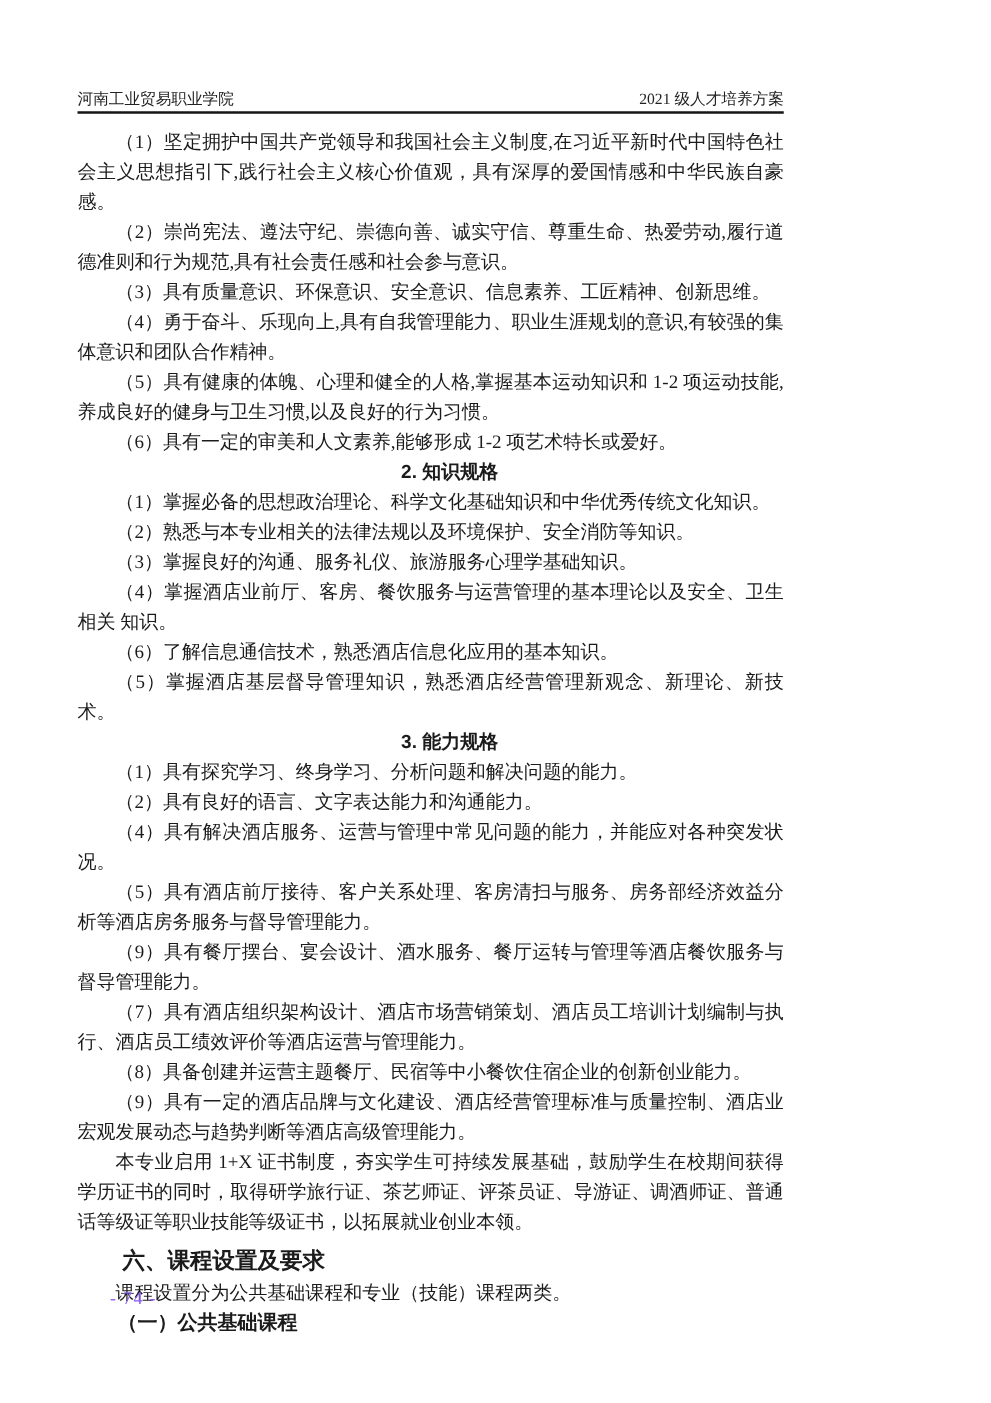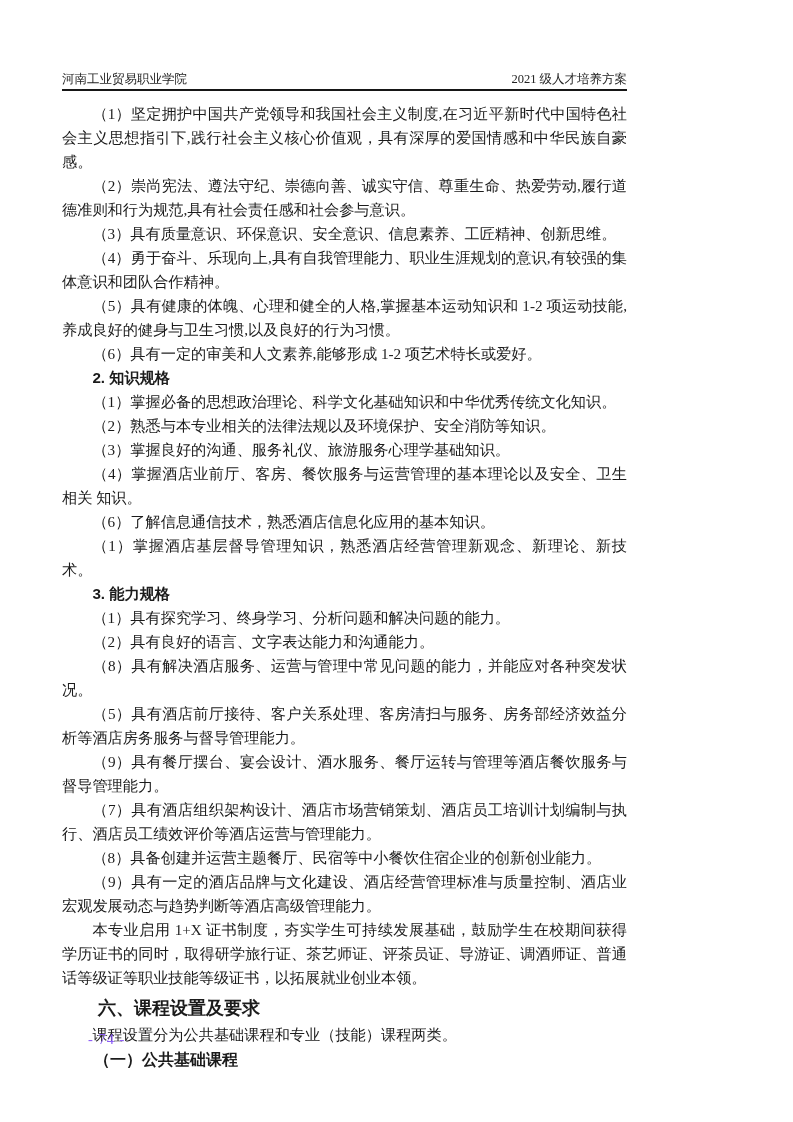"2. 知识规格" .hnum { text-align: none -> center }
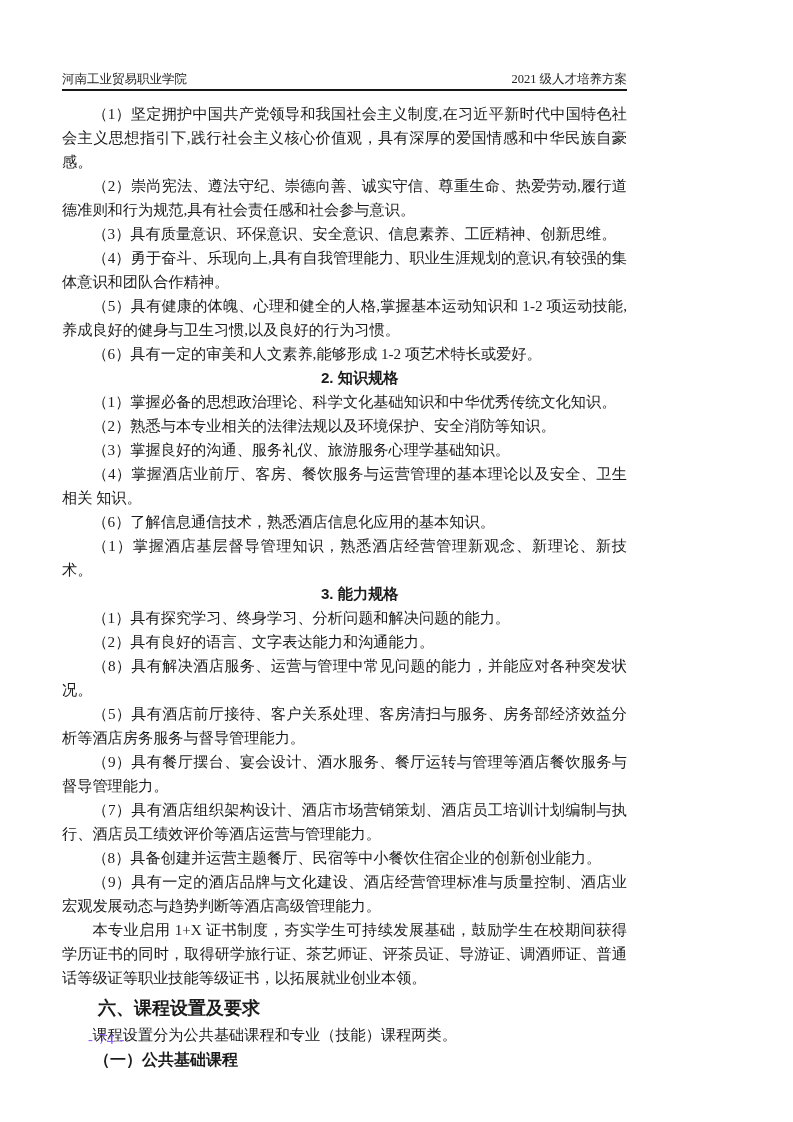"（1）掌握酒店基层督导管理知识，熟悉酒店经营管理新观念、新理论、新技术。" p.para { text: 1 -> 5 }
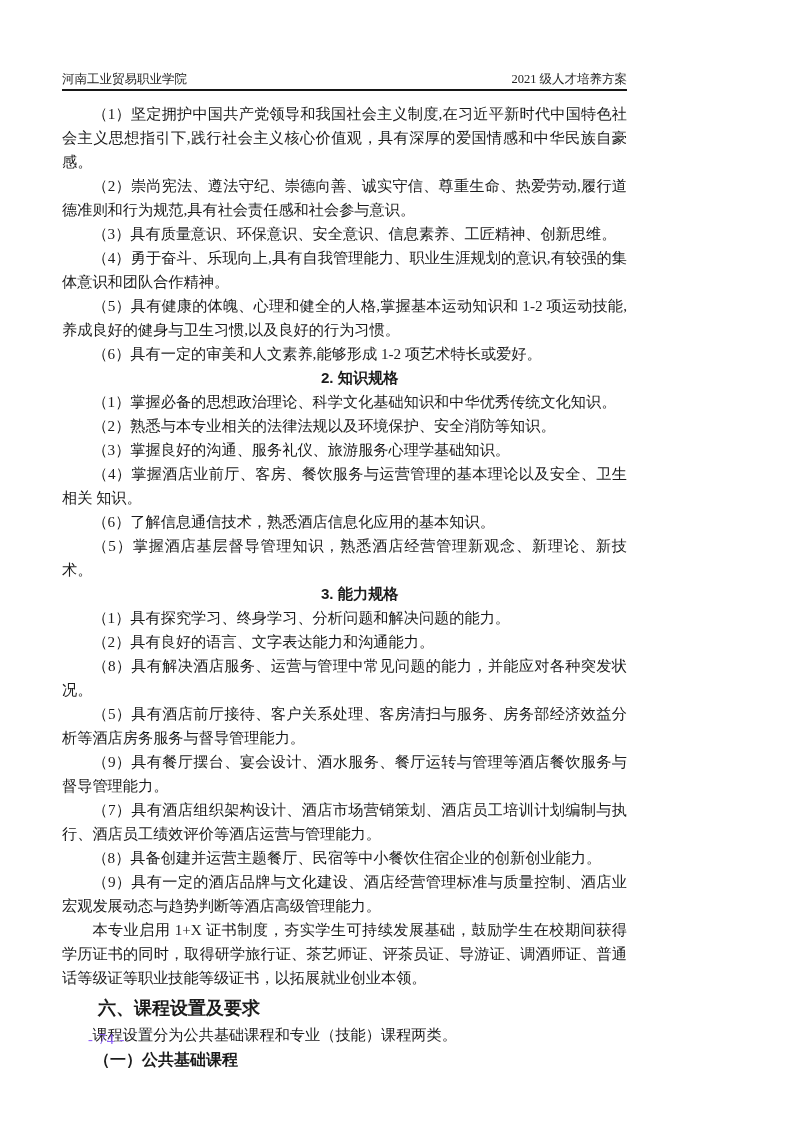"（8）具有解决酒店服务、运营与管理中常见问题的能力，并能应对各种突发状况。" p.para { text: 8 -> 4 }
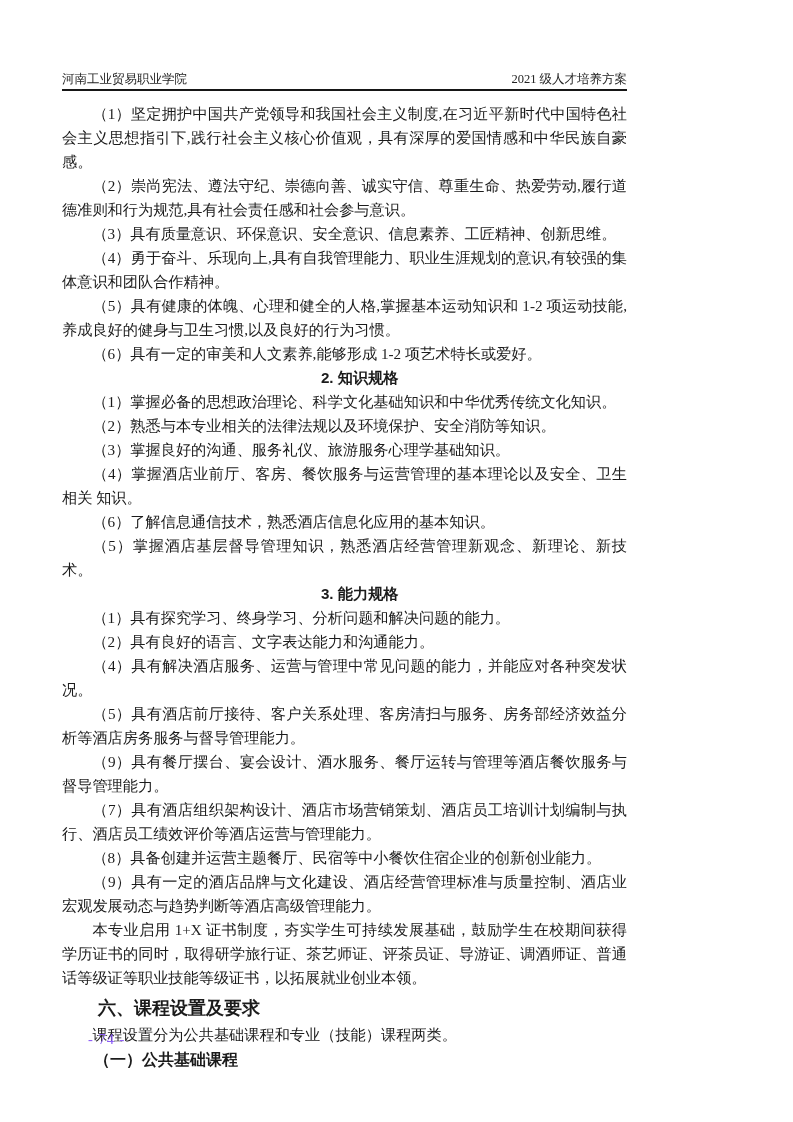"（一）公共基础课程" .hsub { font-family: Liberation Serif, serif -> Liberation Mono, monospace }
